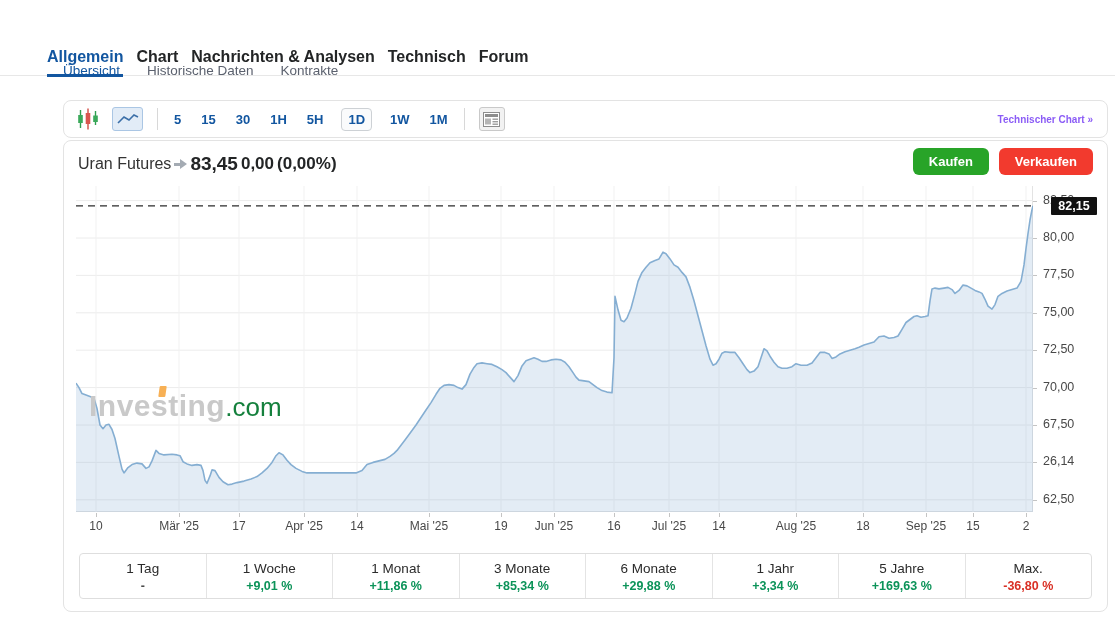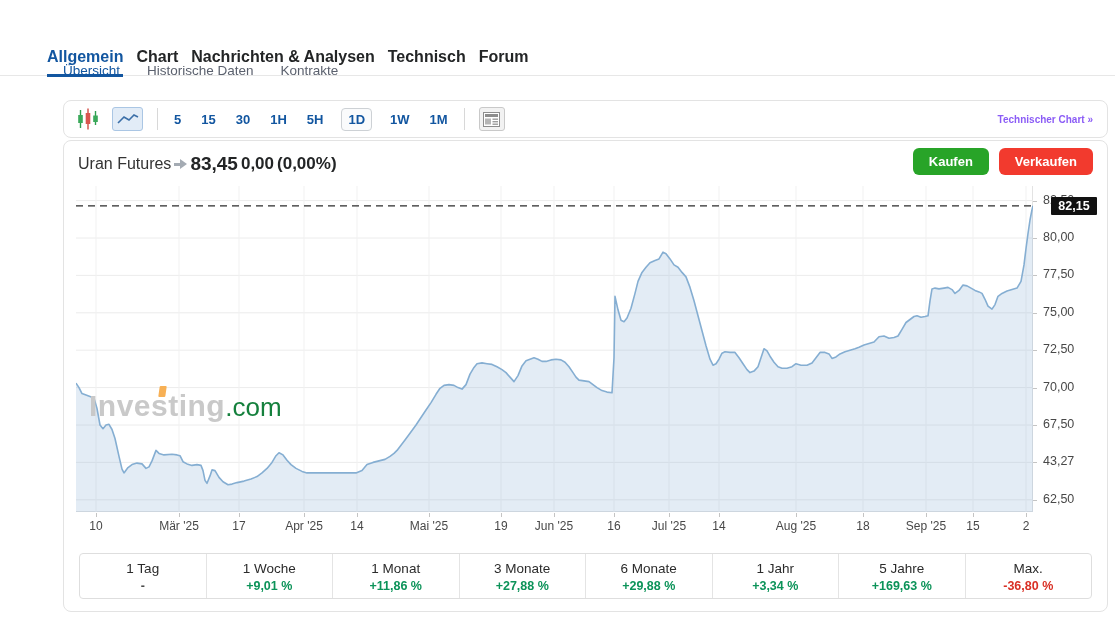"43,27" div.ylab { text: 43,27 -> 26,14 }
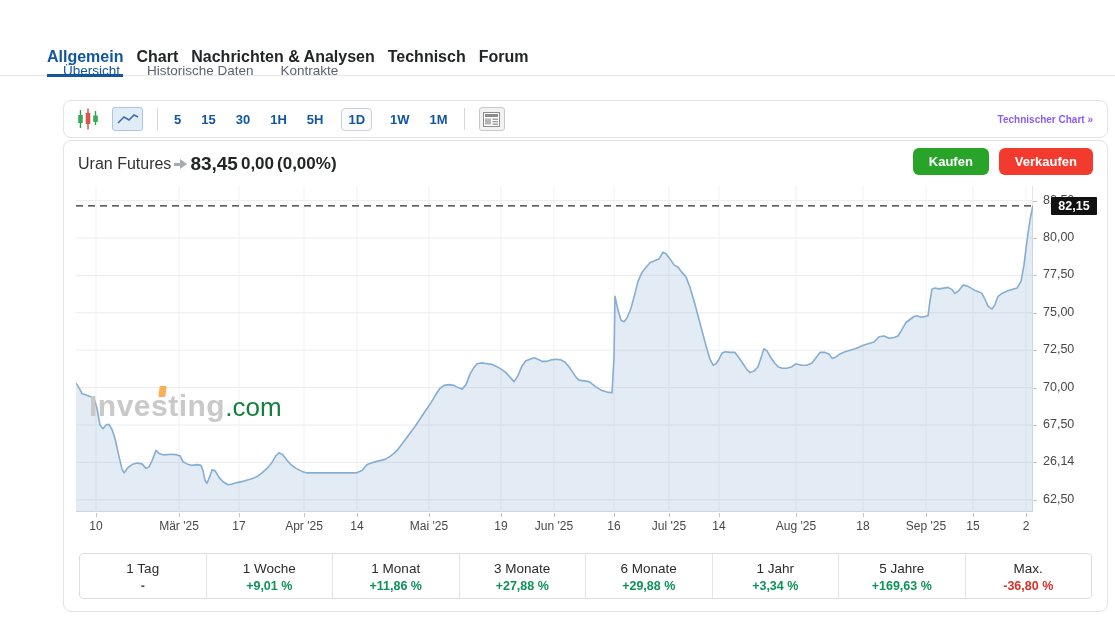"+27,88 %" div.perf-value { text: +27,88 -> +85,34 }
